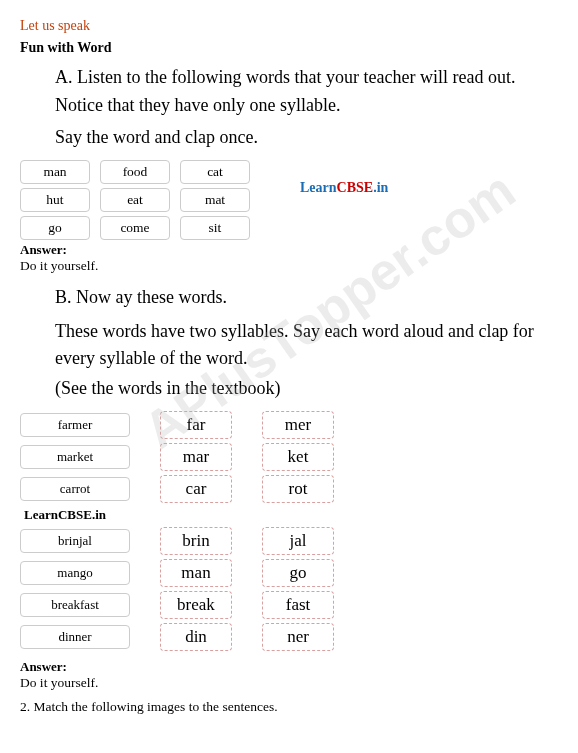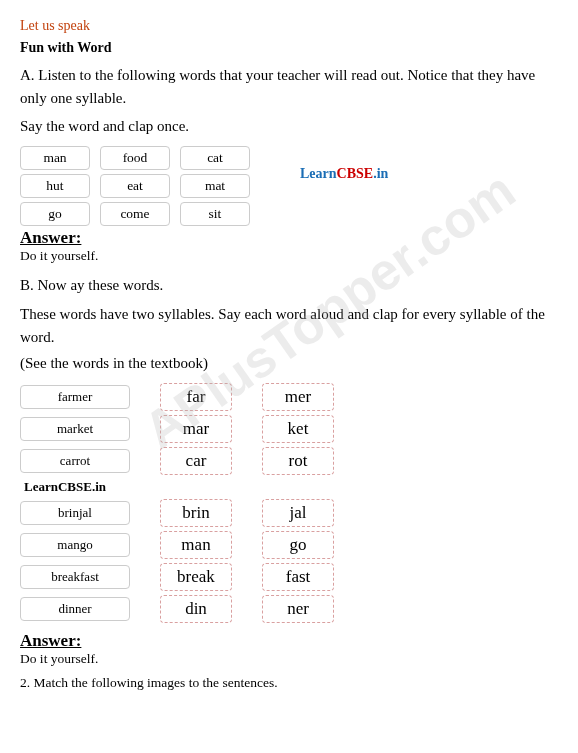"A. Listen to the following" .instruction { font-size: 15px -> 18px; margin-left: none -> 35px }
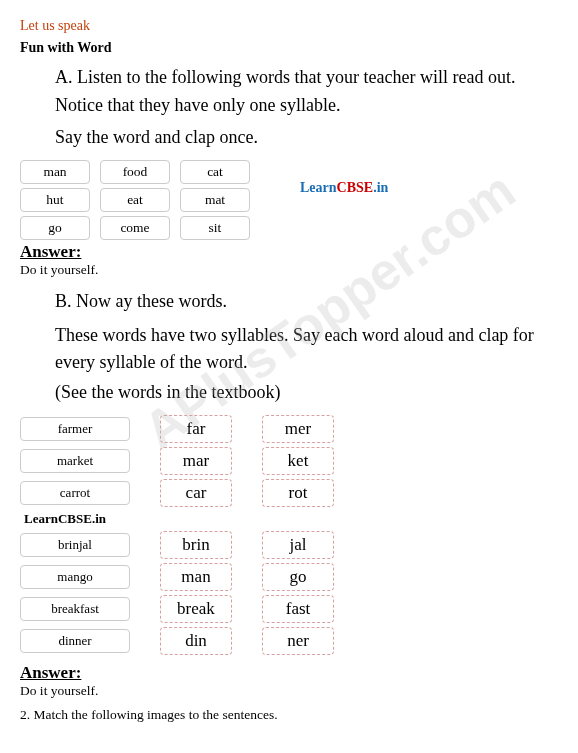"Answer:" .answer-label { font-size: 17px -> 13px; text-decoration: underline -> none }
